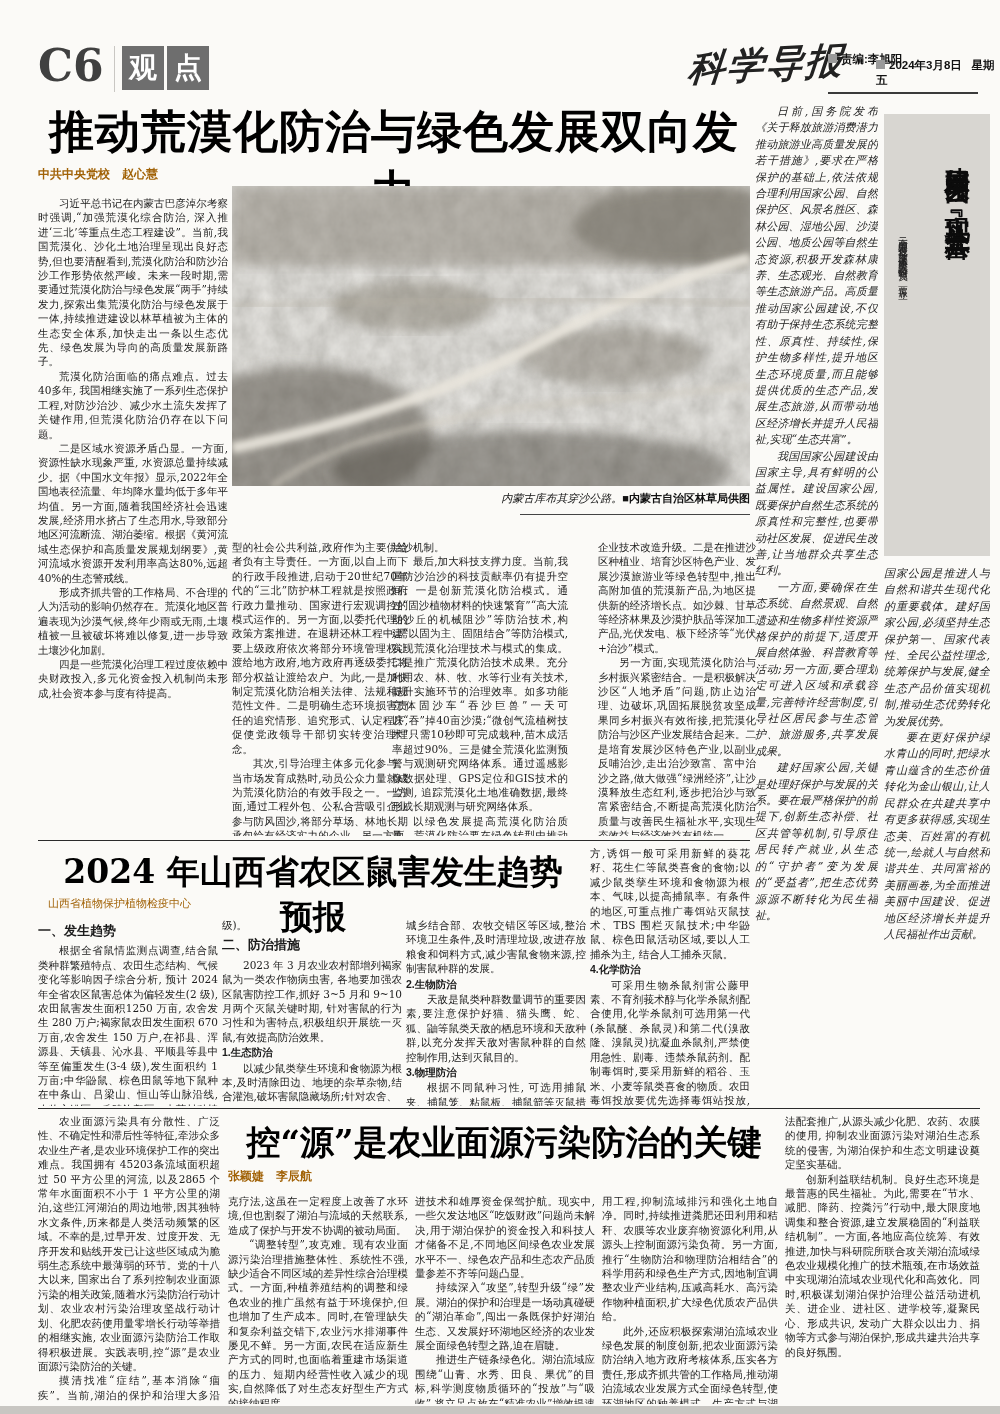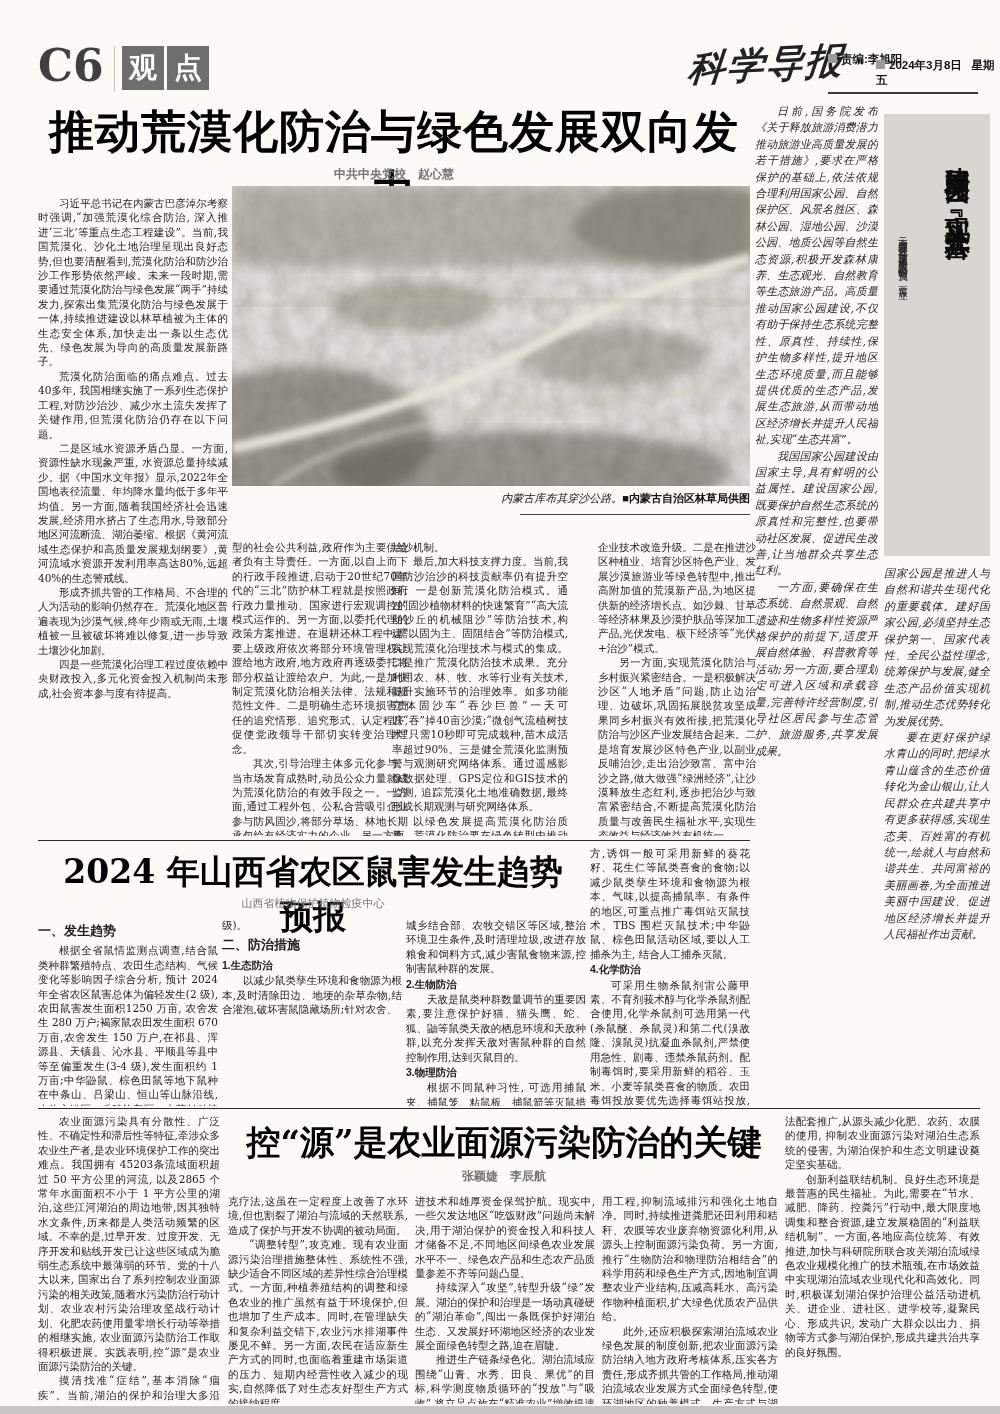"中共中央党校 赵心慧" .byline { color: #737373 -> #a16207; text-align: center -> none }
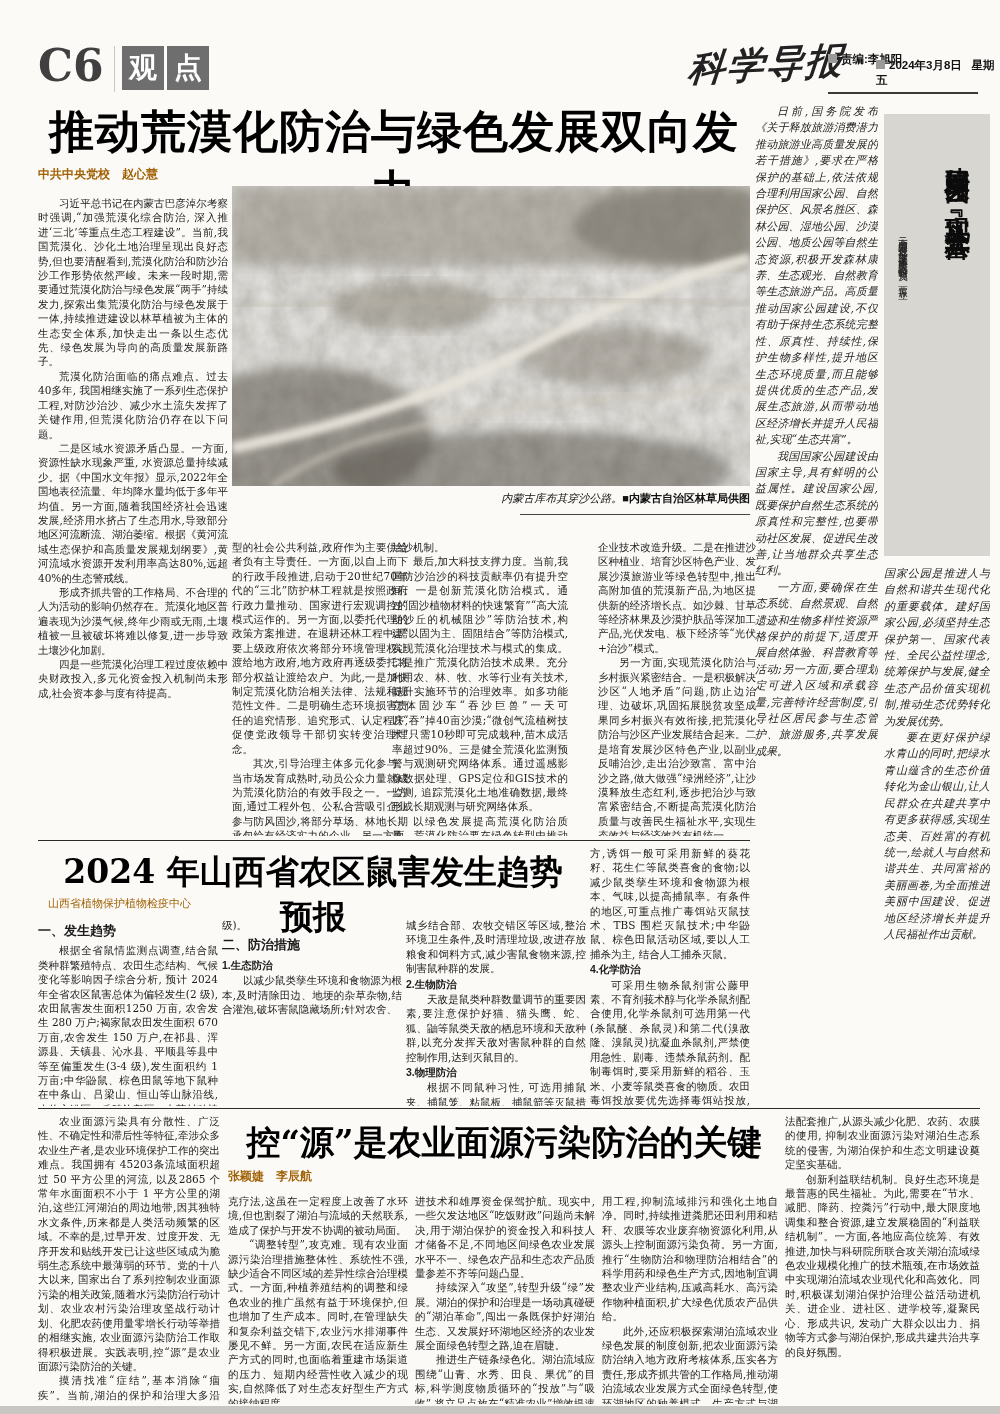"建好国家公园,关键是处理好保护与发展的关系。要在最严格保护的前提下,创新生态补偿" p { html: none -> <p>建好国家公园,关键是处理好保护与发展的关系。要在最严格保护的前提下,创新生态补偿、社区共管等机制,引导原住居民转产就业,从生态的“守护者”变为发展的“受益者”,把生态优势源源不断转化为民生福祉。</p> }
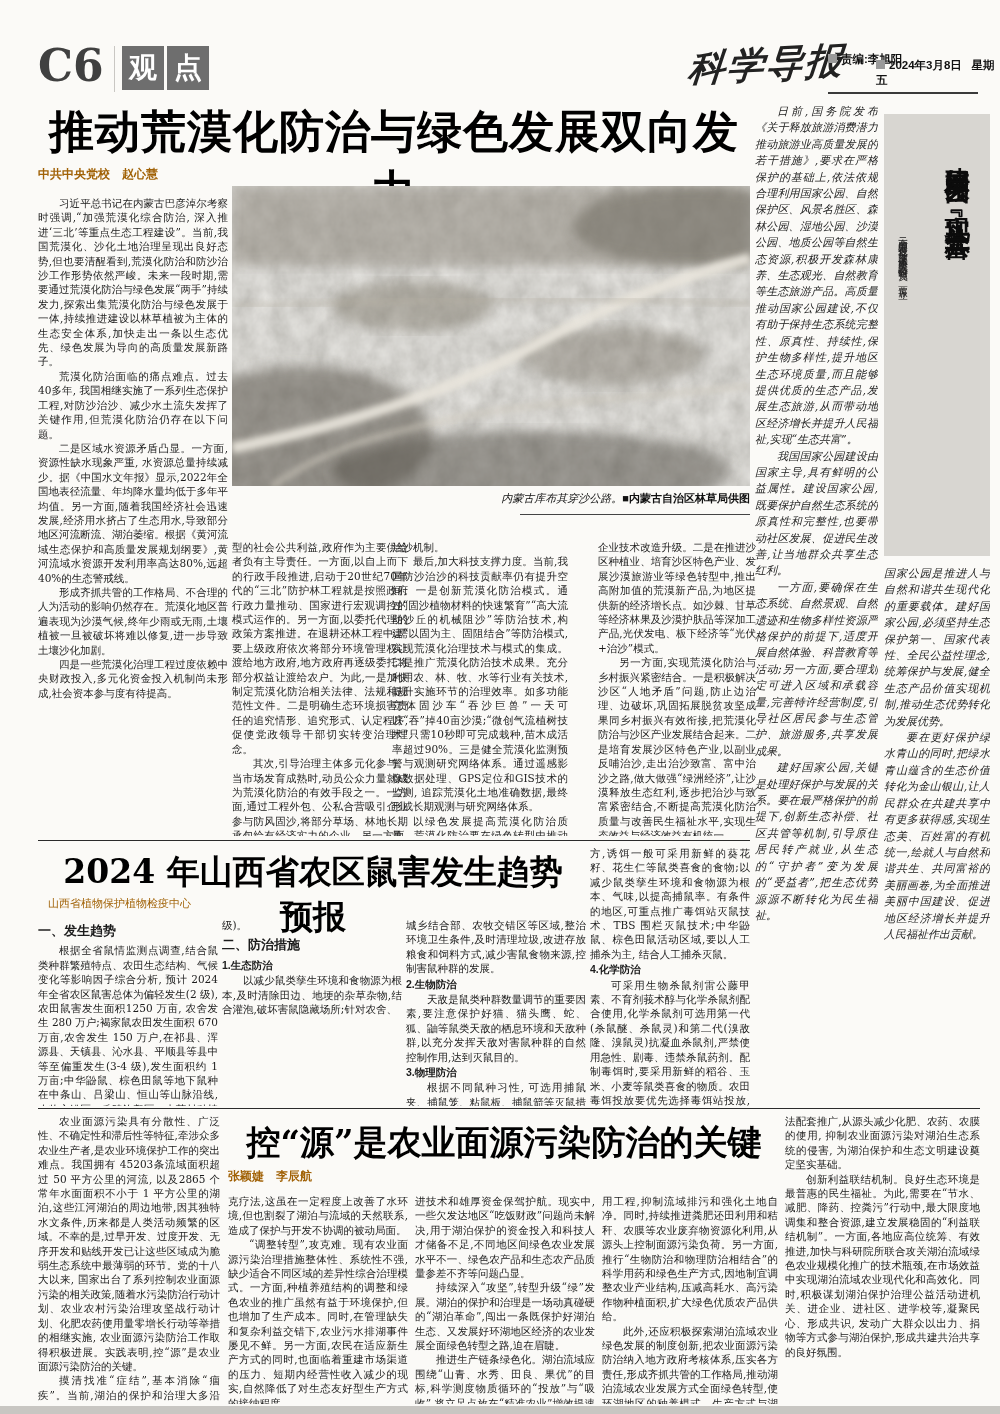"2023 年 3 月农业农村部增列褐家鼠为一类农作物病虫害," p { html: none -> <p>2023 年 3 月农业农村部增列褐家鼠为一类农作物病虫害, 各地要加强农区鼠害防控工作,抓好 3~5 月和 9~10 月两个灭鼠关键时期, 针对害鼠的行为习性和为害特点,积极组织开展统一灭鼠,有效提高防治效果。</p> }
